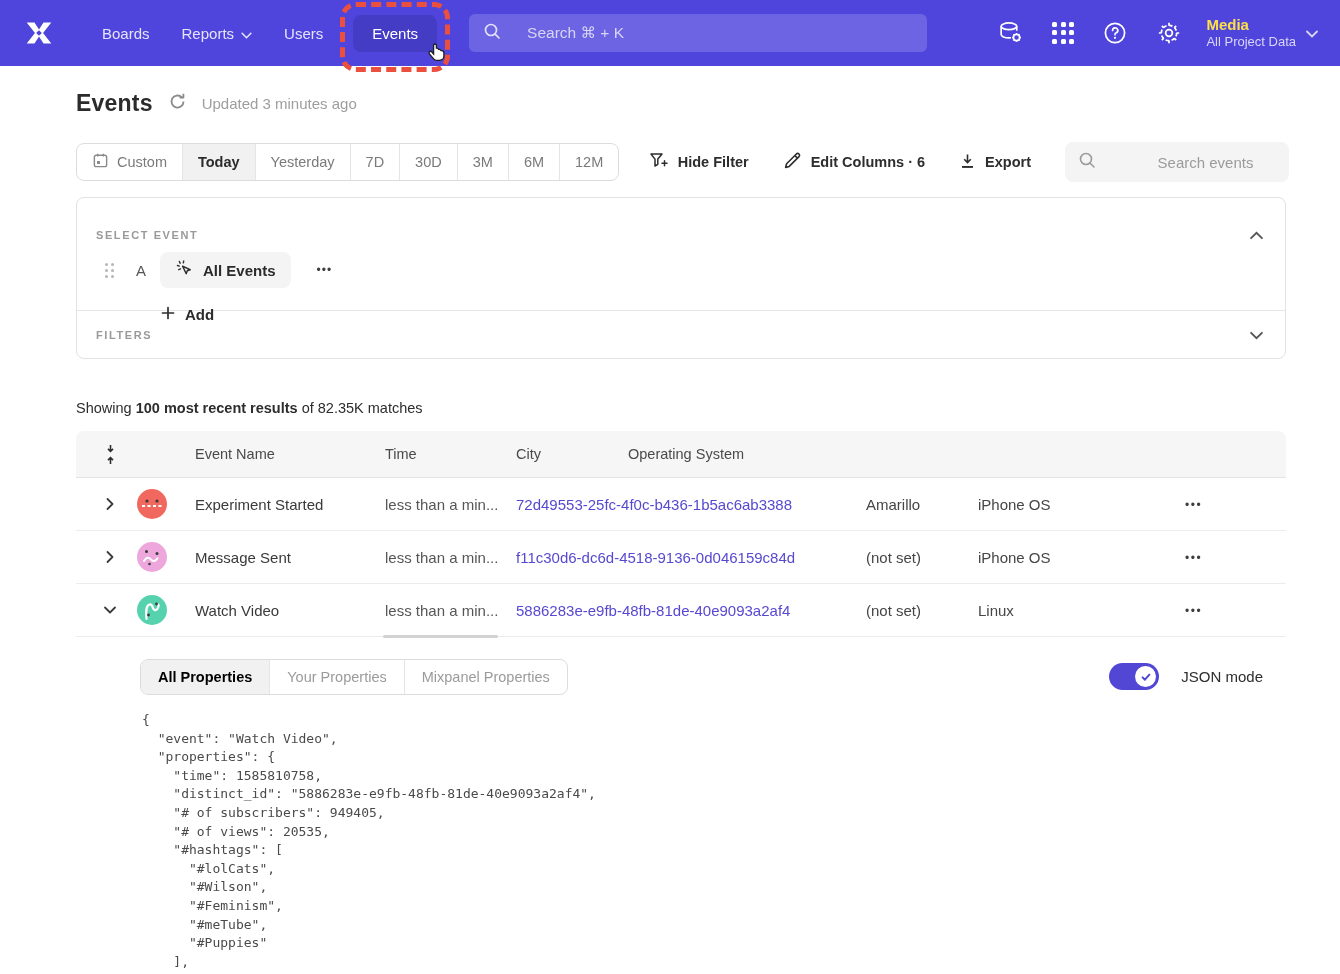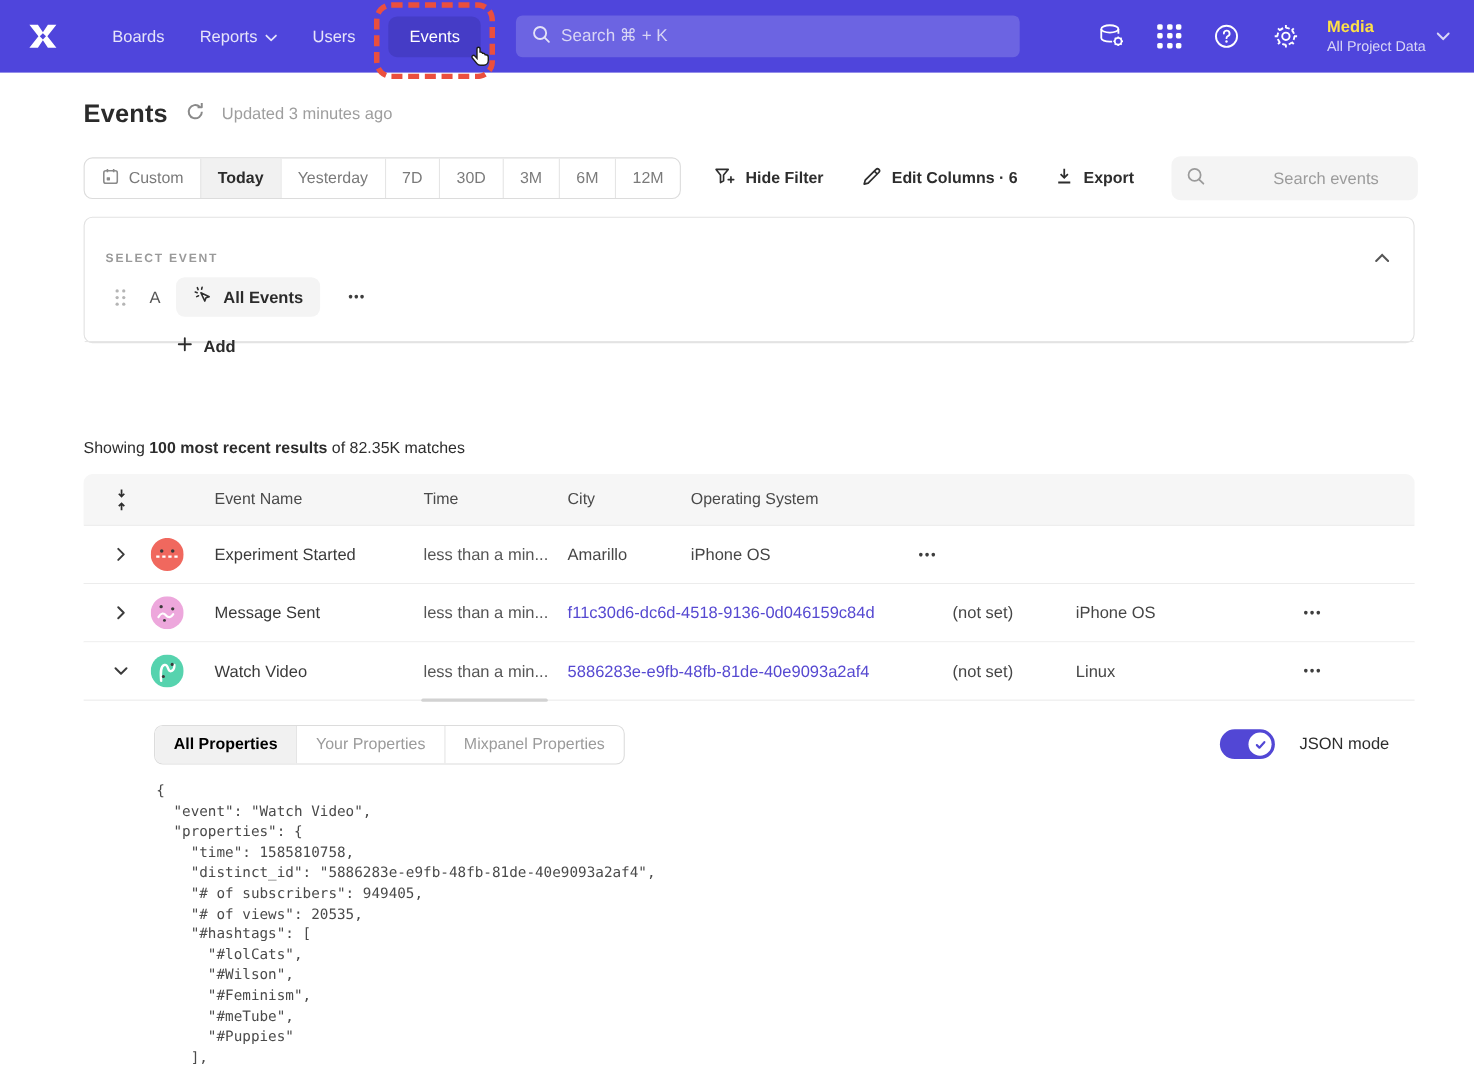"Search ⌘ + K" .nav-search { gap: 9px -> 26px }
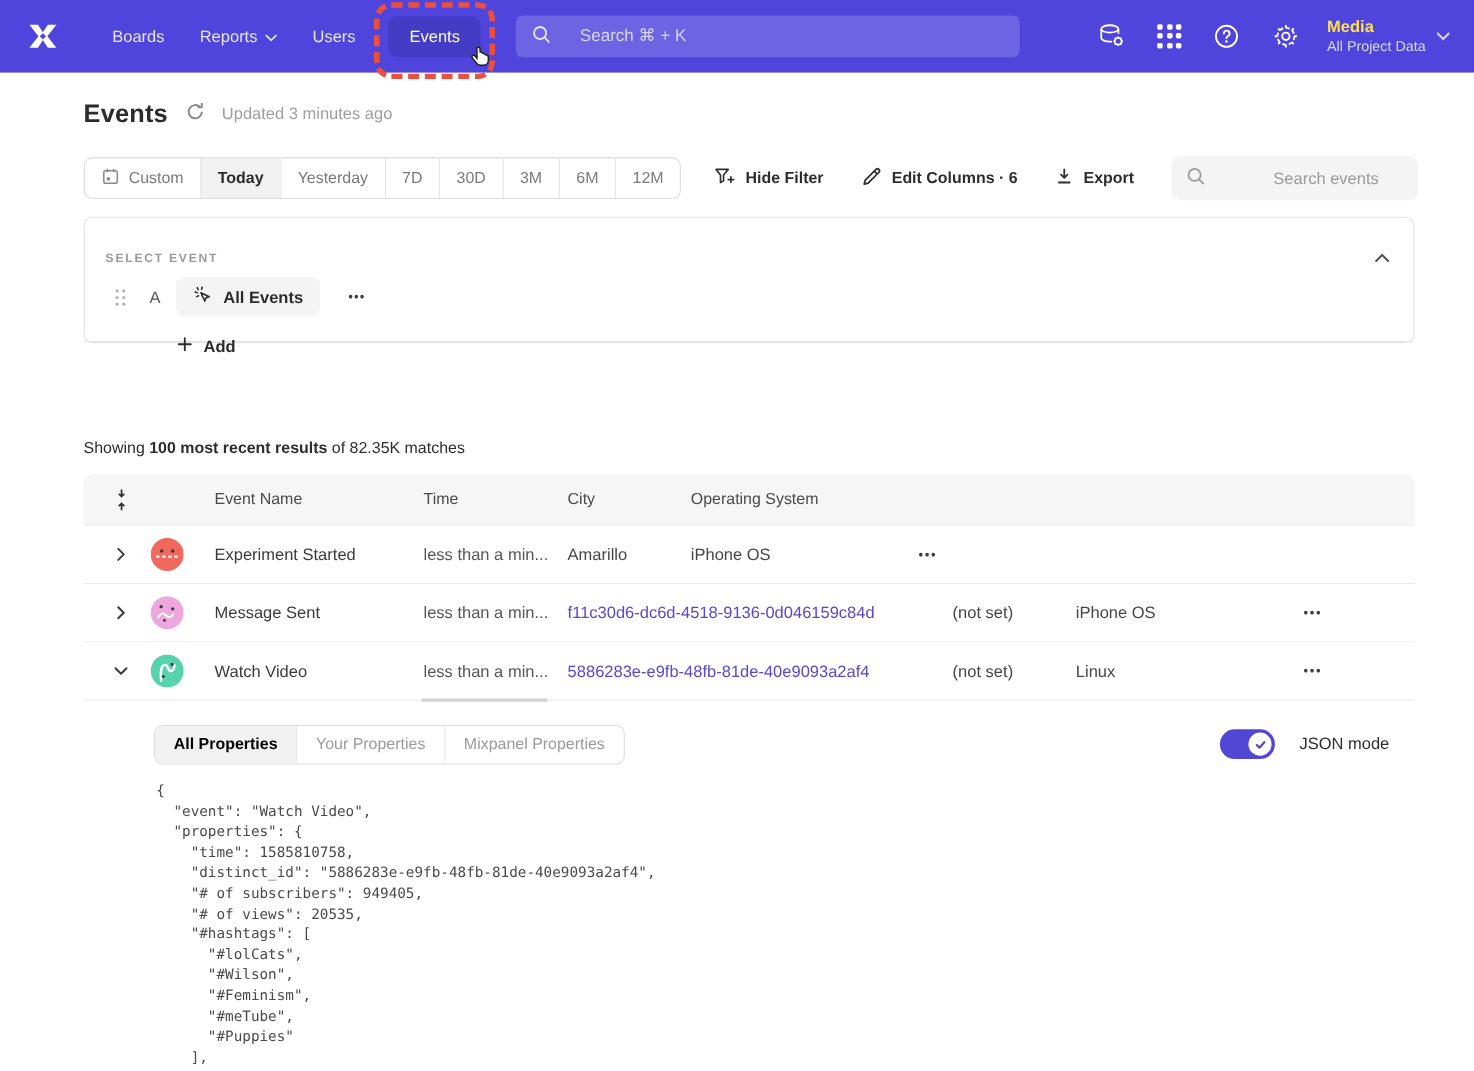"FILTERS" div.filters-section { html: none -> <div> <div>FILTERS</div> <span><svg> <path></path> </svg></span> </div> }
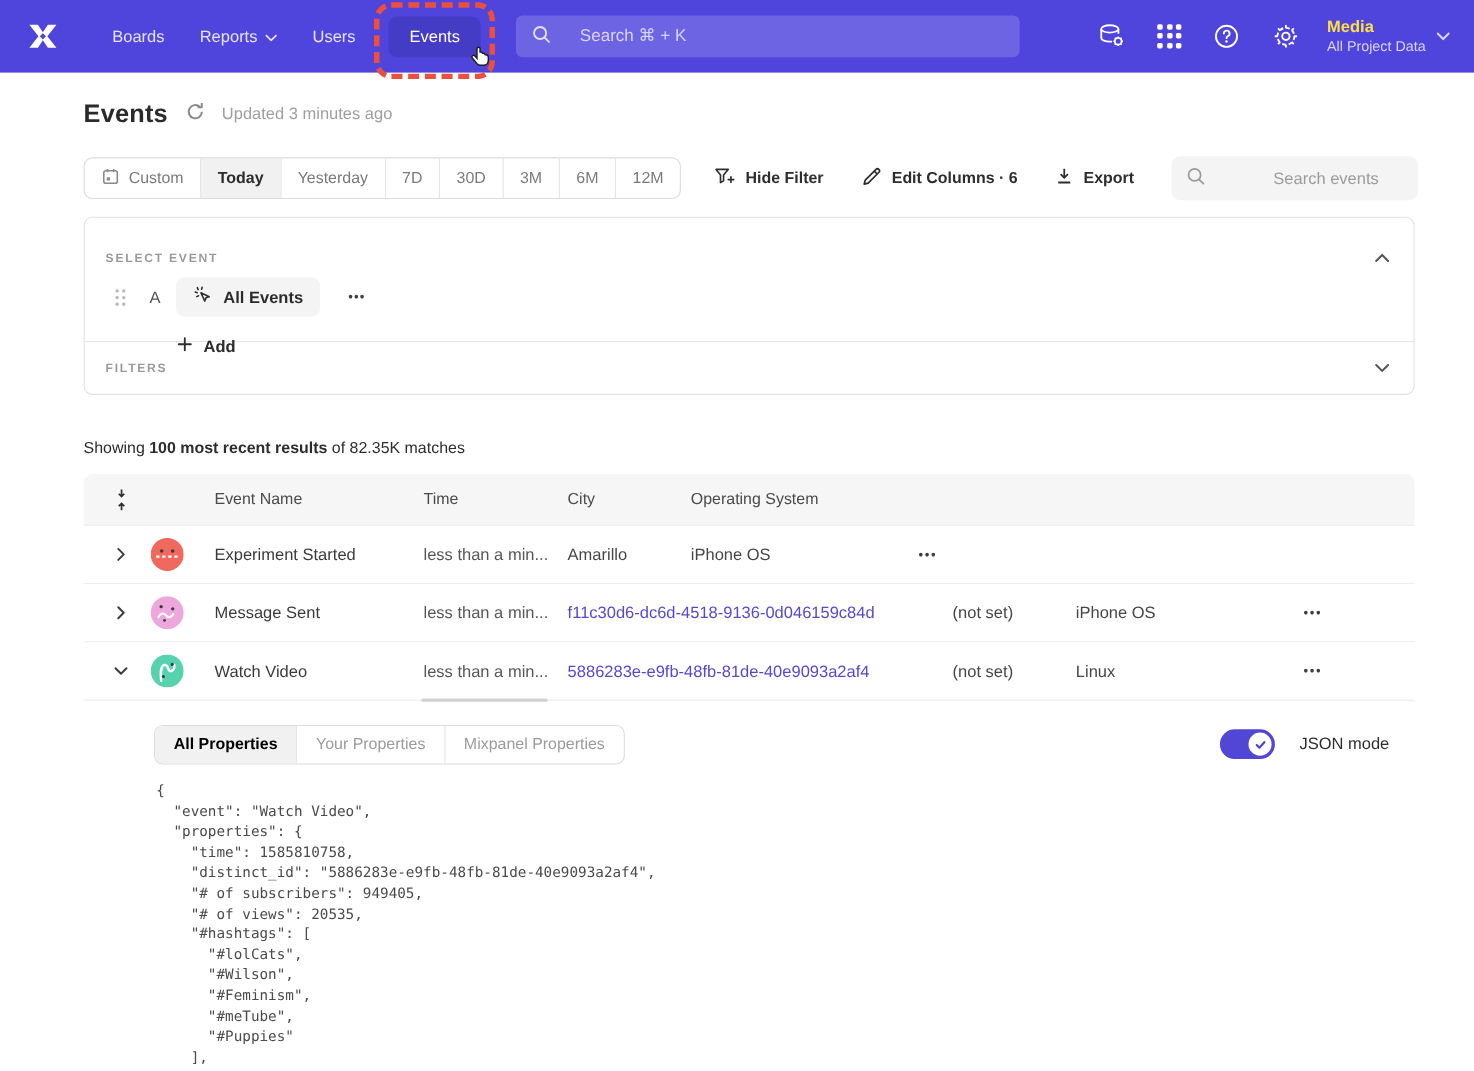"72d49553-25fc-4f0c-b436-1b5ac6ab3388" div.col-id { html: none -> <div><a>72d49553-25fc-4f0c-b436-1b5ac6ab3388</a></div> }
